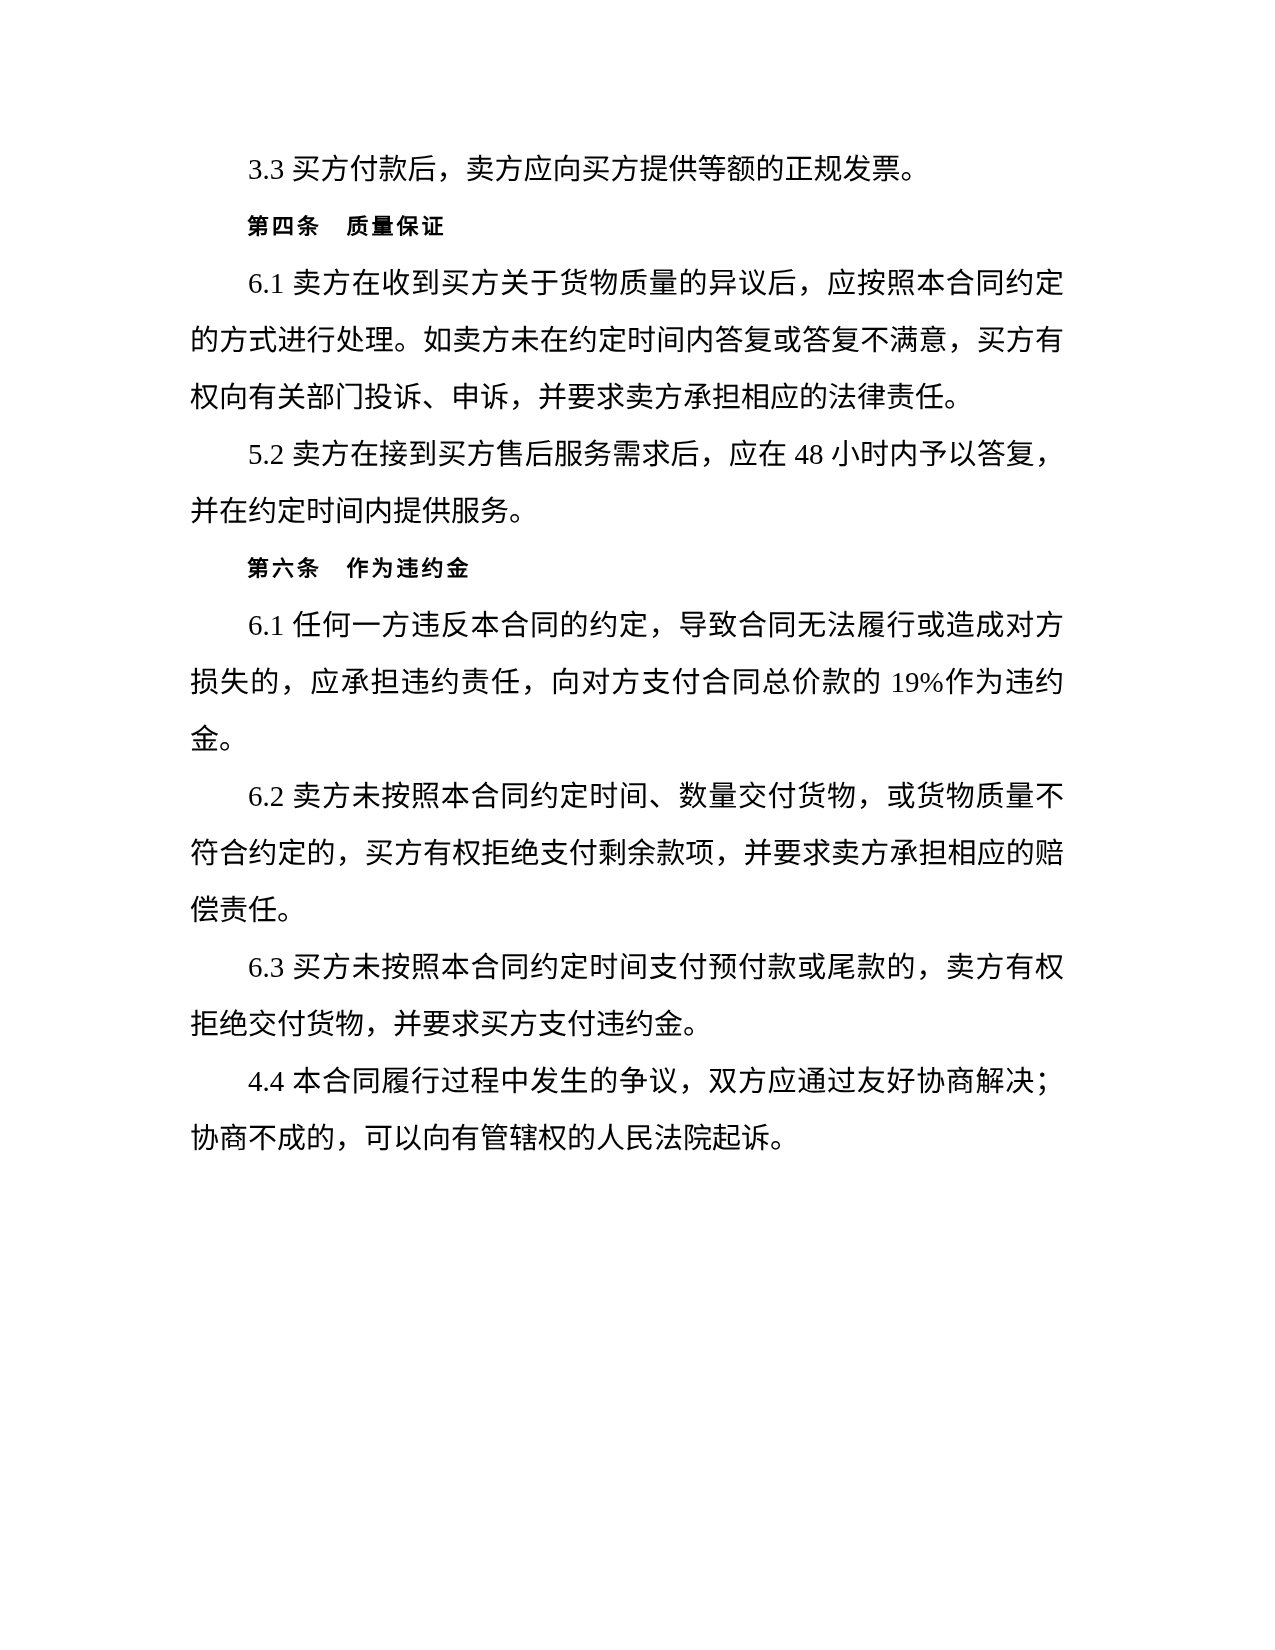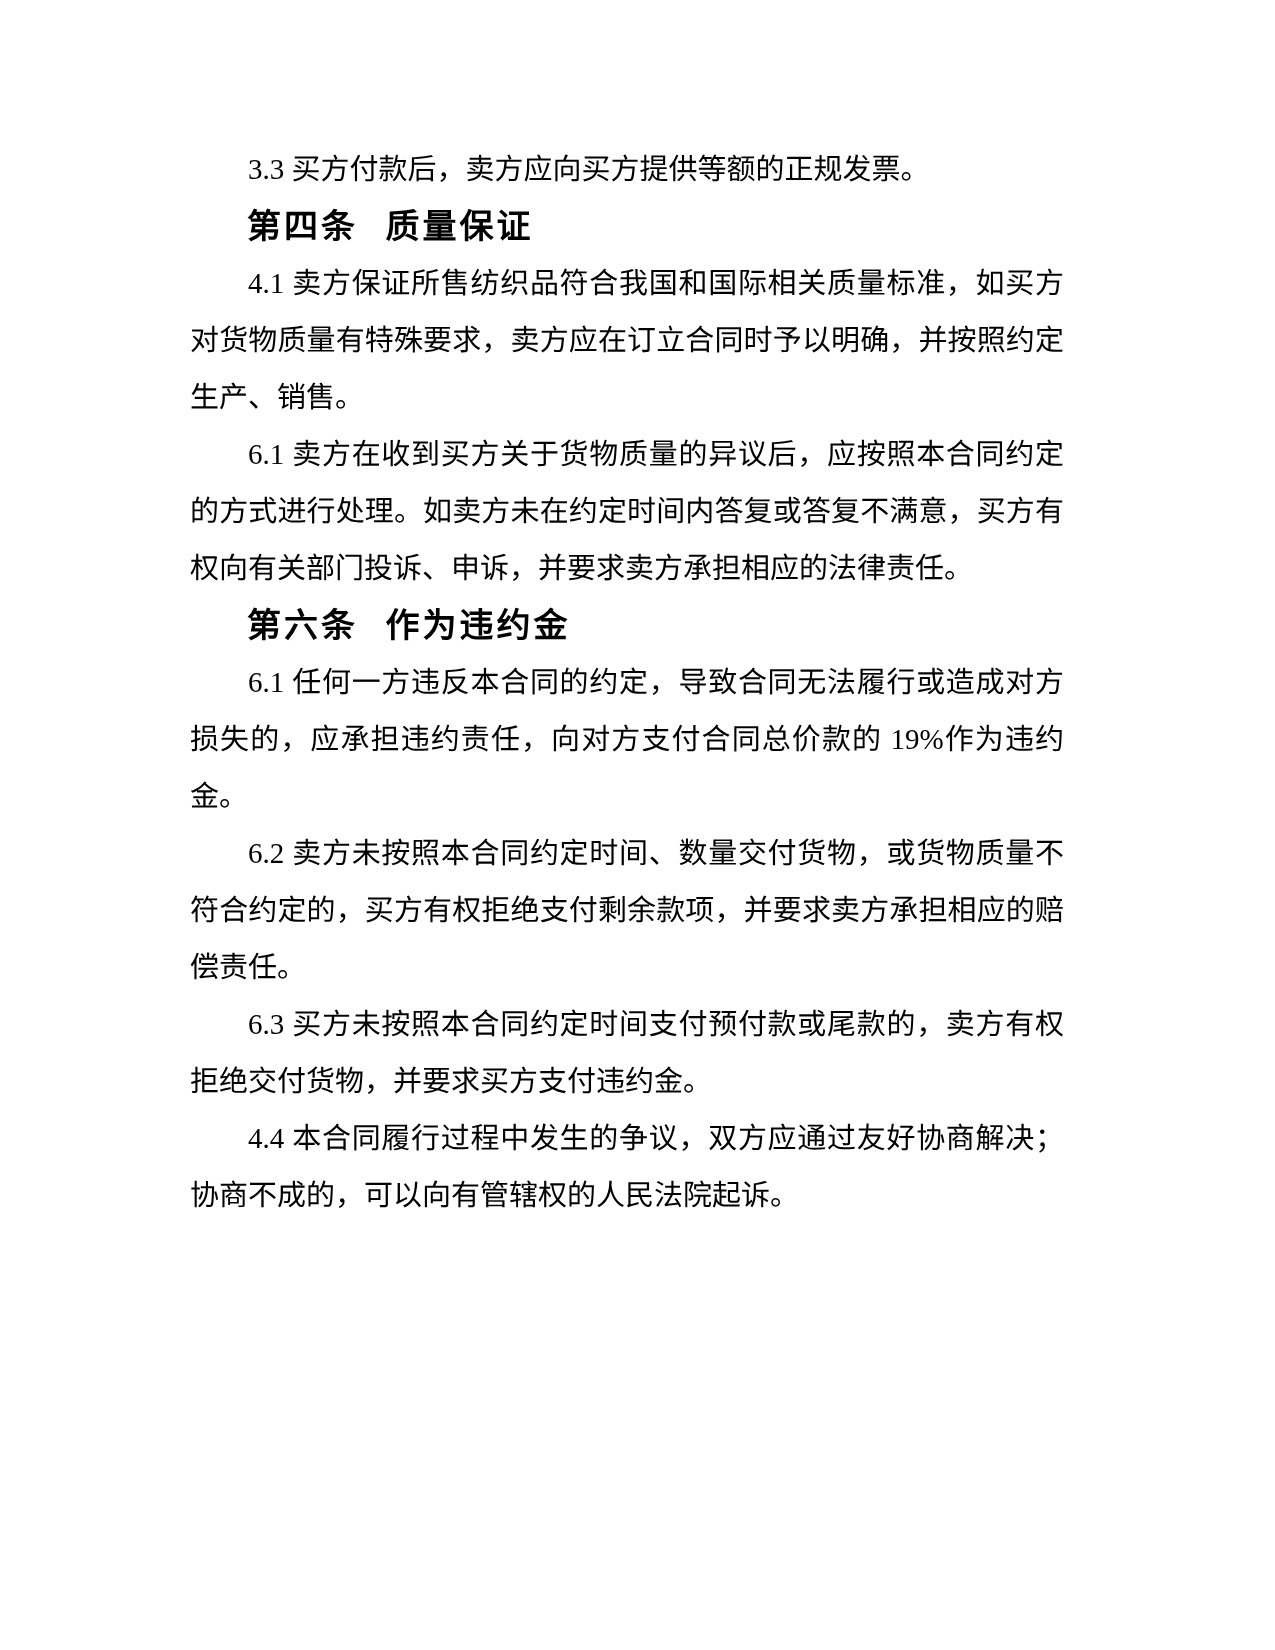"第四条 质量保证" .heading { font-size: 34px -> 22px }
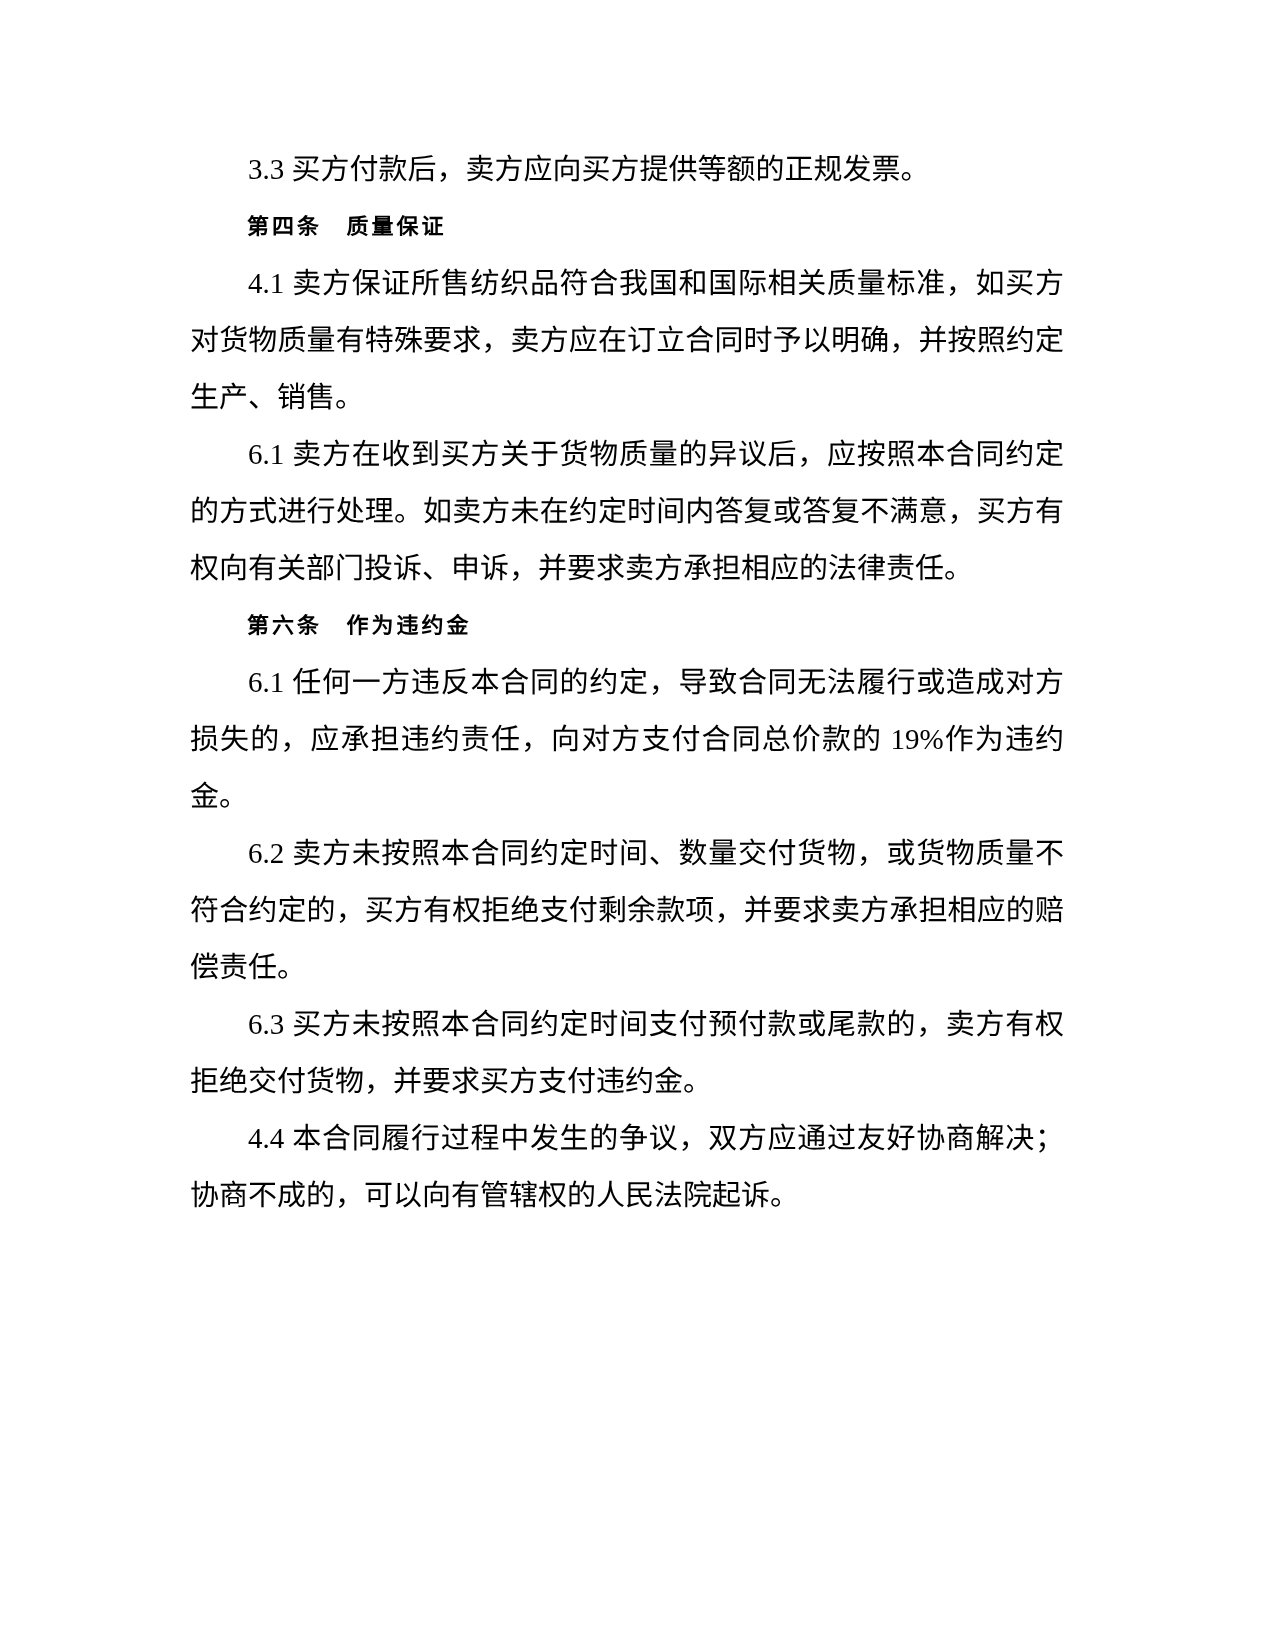"4.1" p.para { html: <p>4.1 卖方保证所售纺织品符合我国和国际相关质量标准，如买方对货物质量有特殊要求，卖方应在订立合同时予以明确，并按照约定生产、销售。</p> -> none }
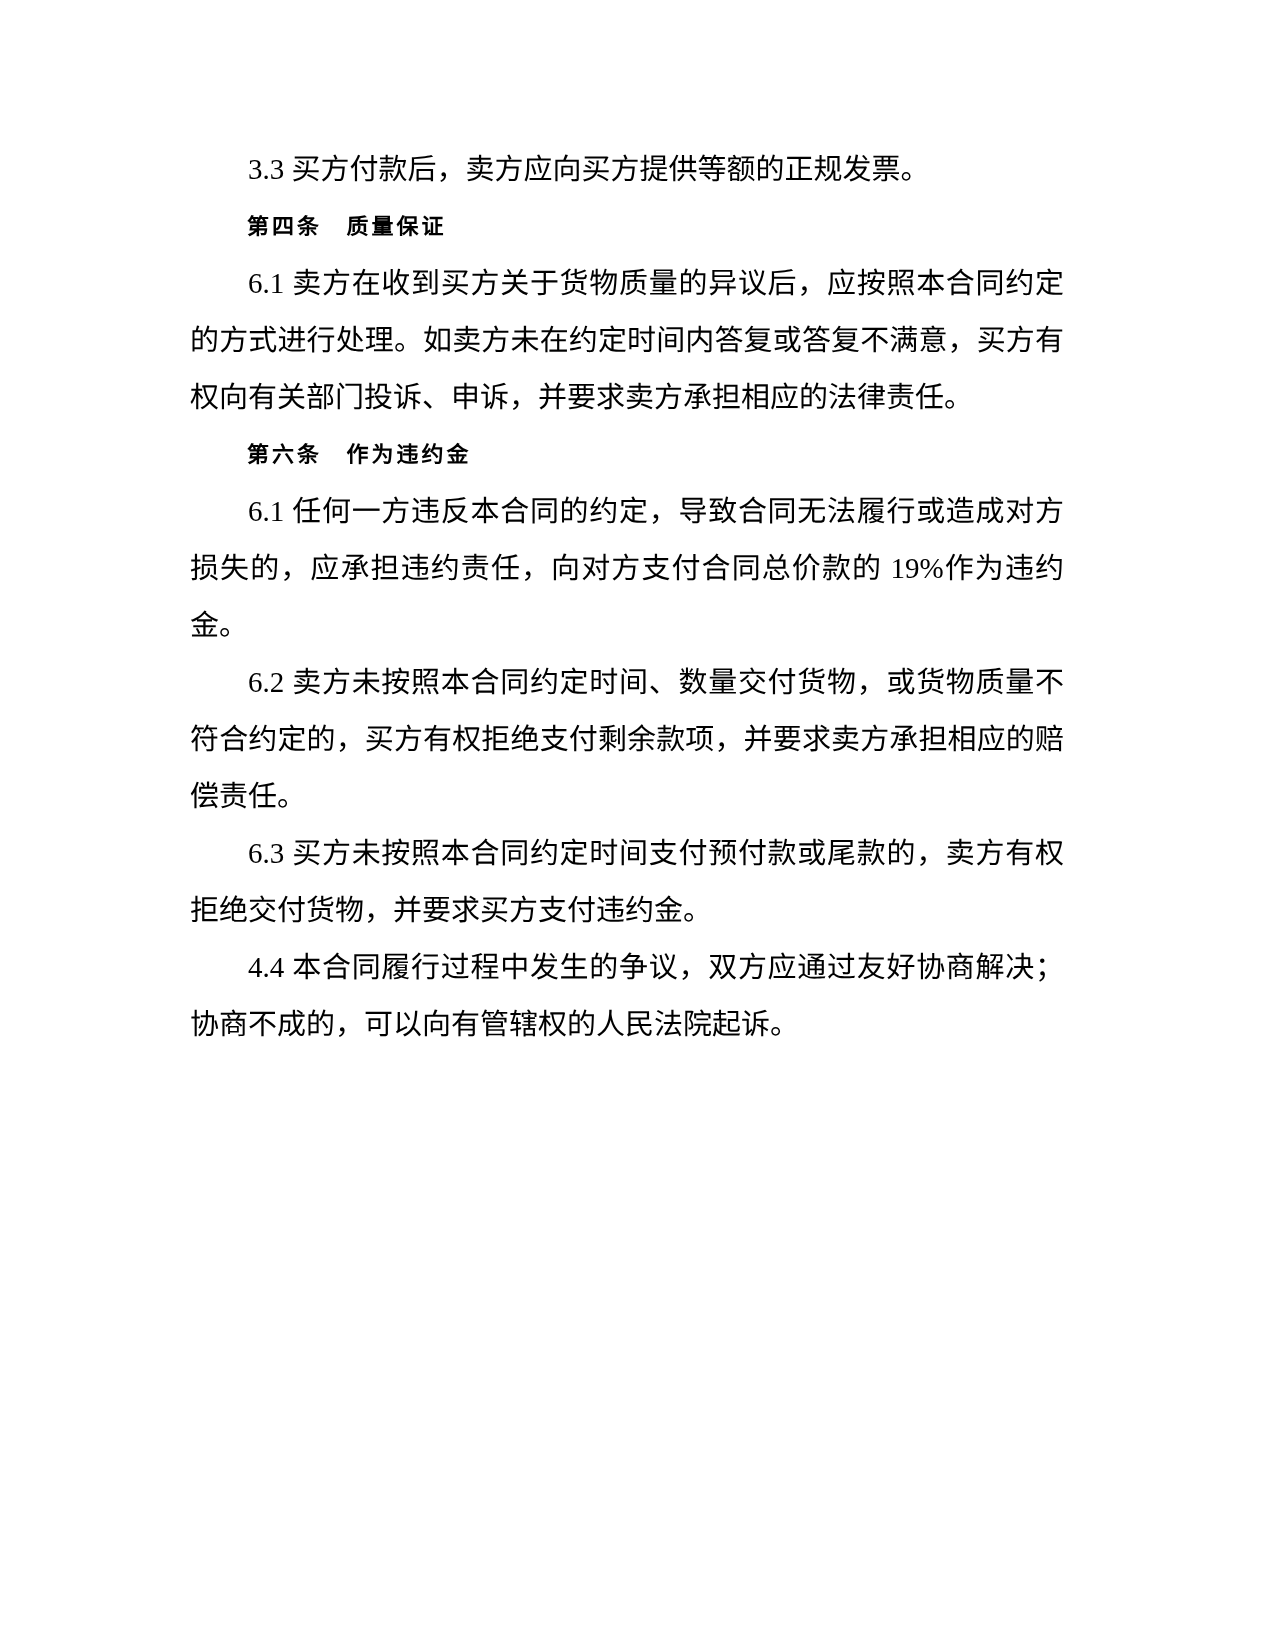"5.2 卖方在接到买方售后服务需求后，应在 48" p.para { html: none -> <p>5.2 卖方在接到买方售后服务需求后，应在 48 小时内予以答复，并在约定时间内提供服务。</p> }
